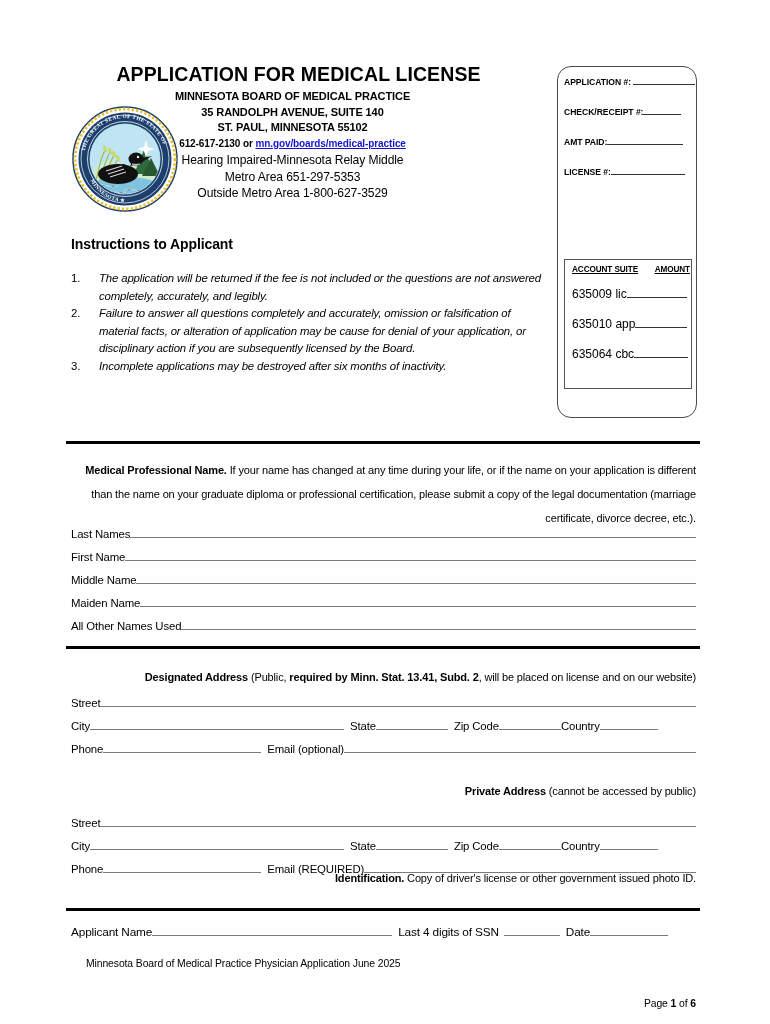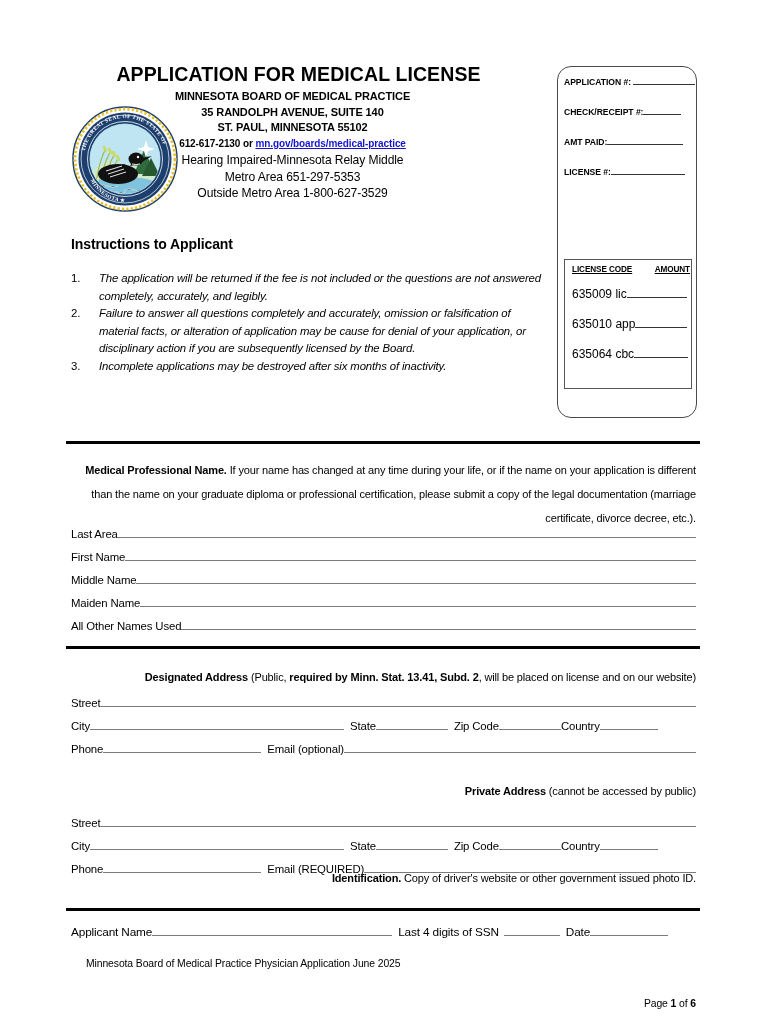"LICENSE CODE" span { text: LICENSE CODE -> ACCOUNT SUITE }
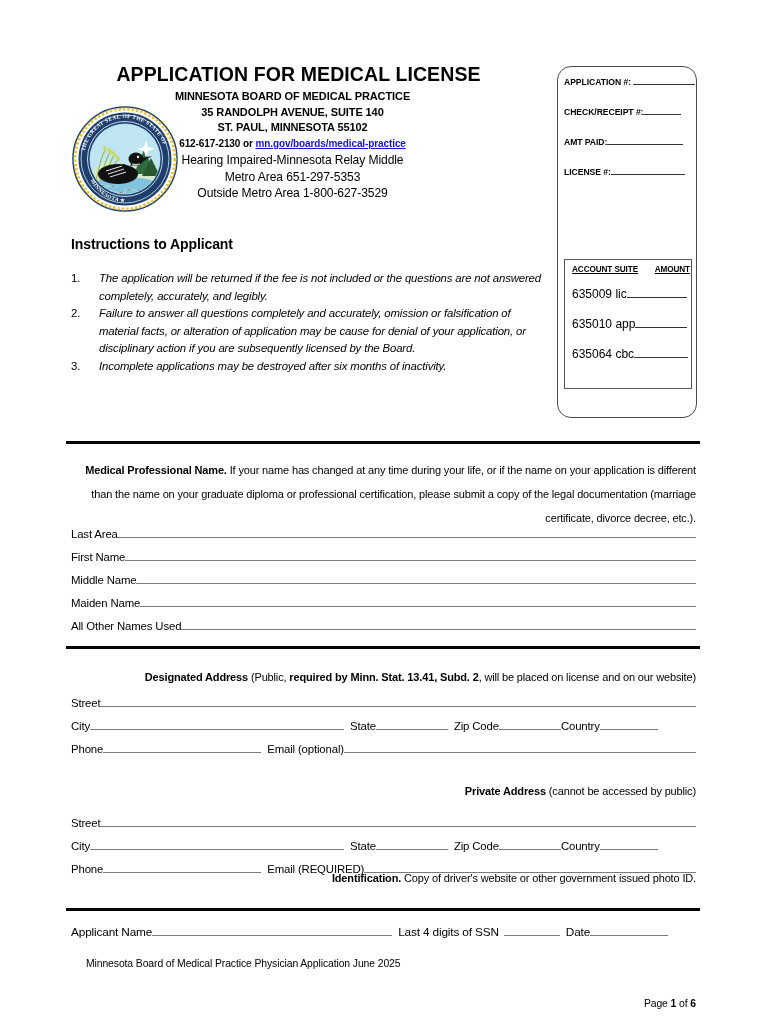"Last Area" span.field-label { text: Area -> Names }
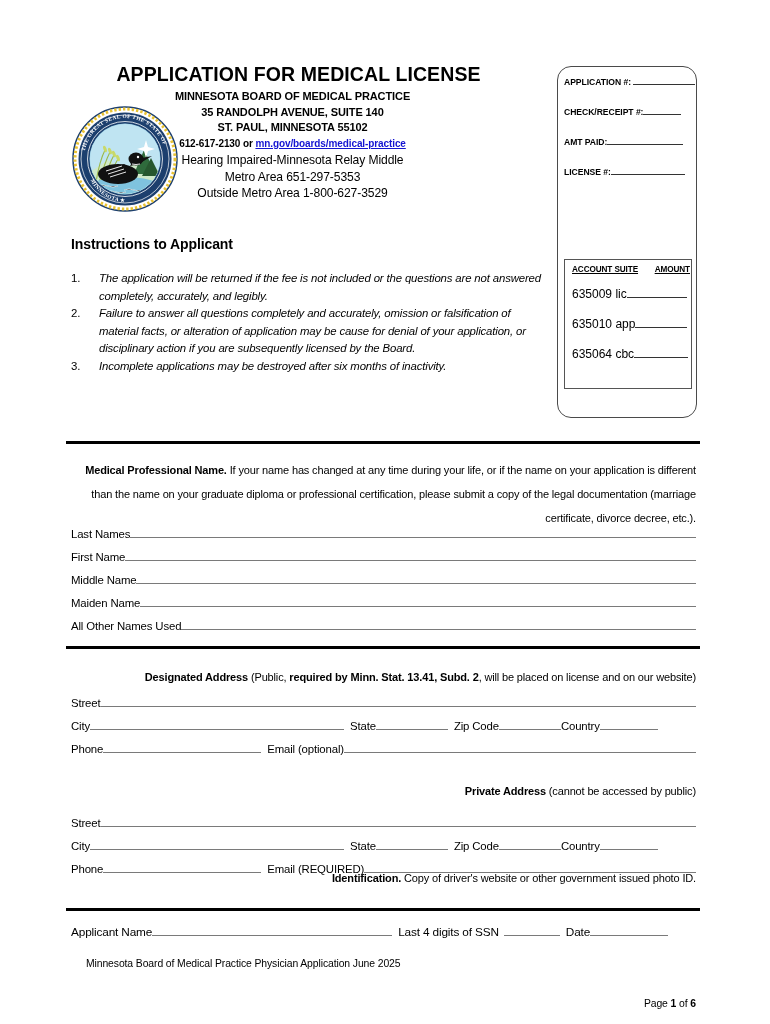"Copy of driver's website or" span { text: website -> license }
